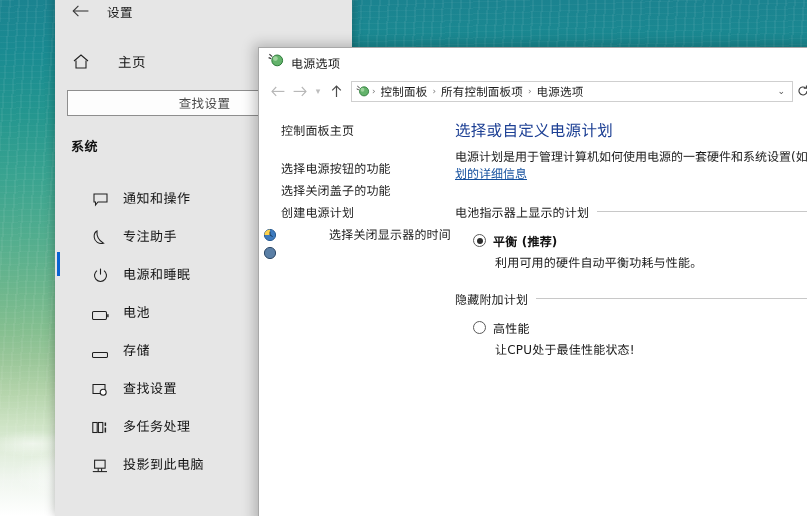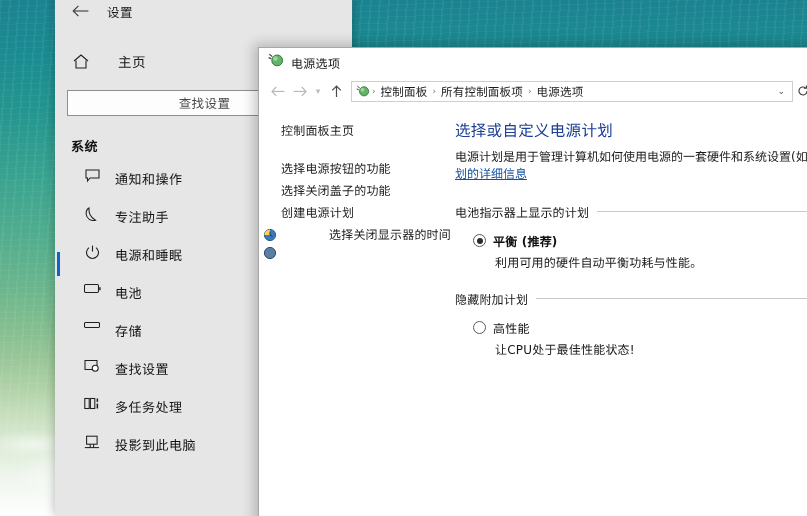"通知和操作" .nav-item { align-items: flex-start -> flex-end; padding-left: 24px -> 32px }
